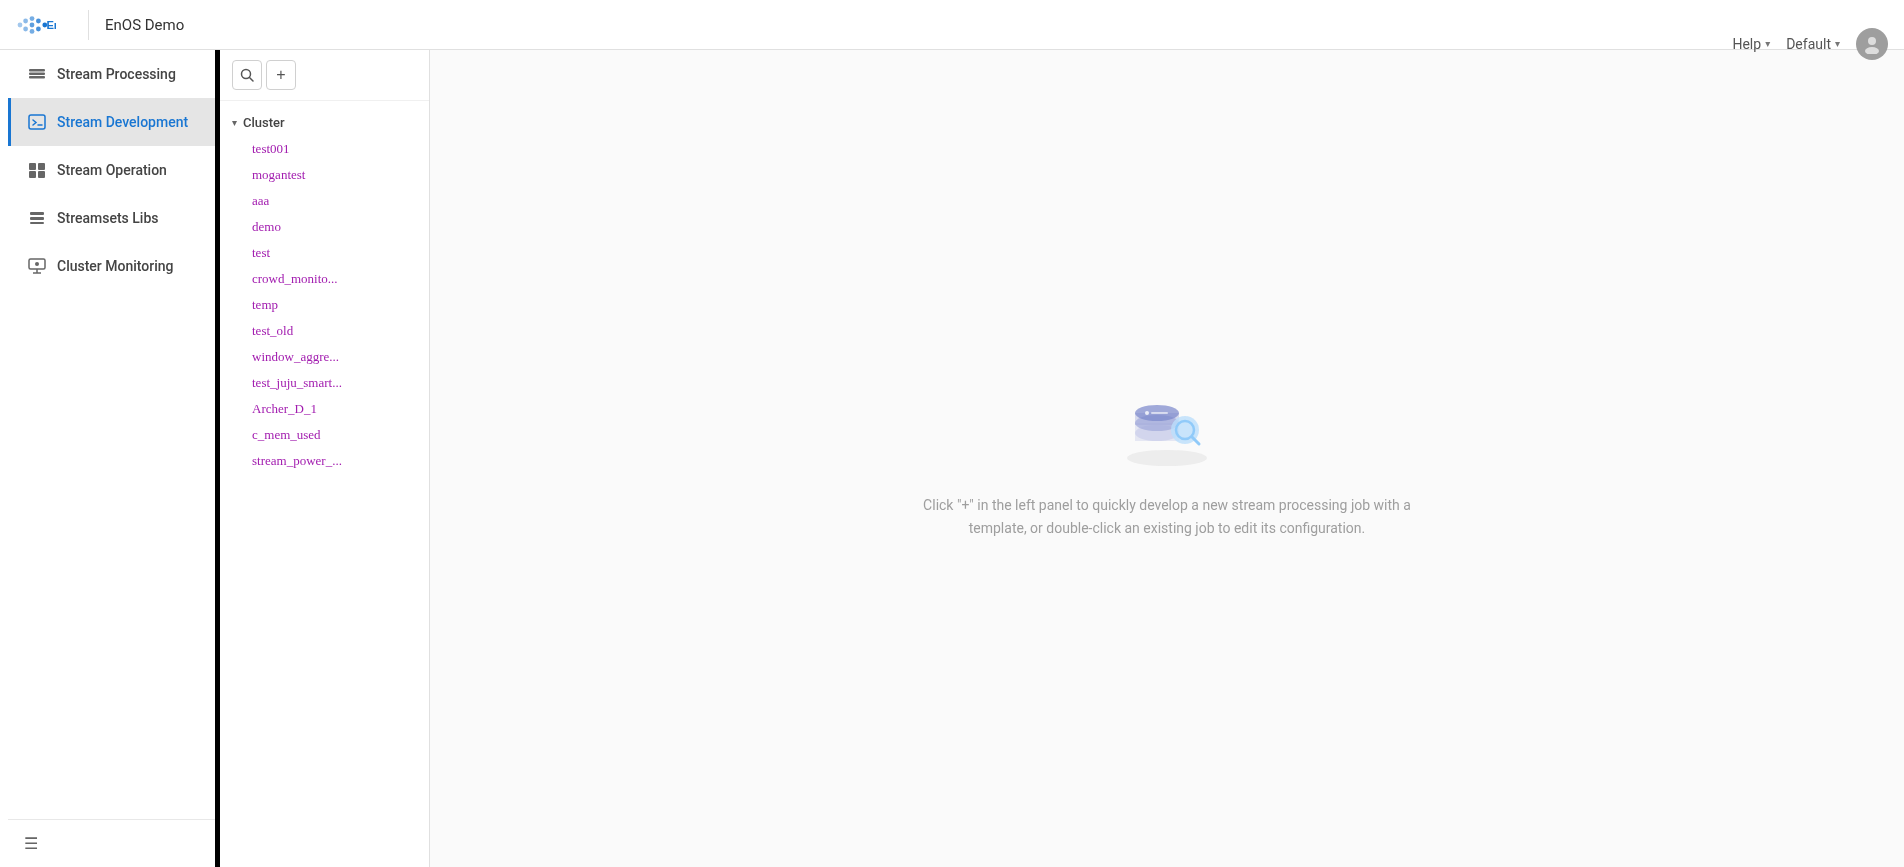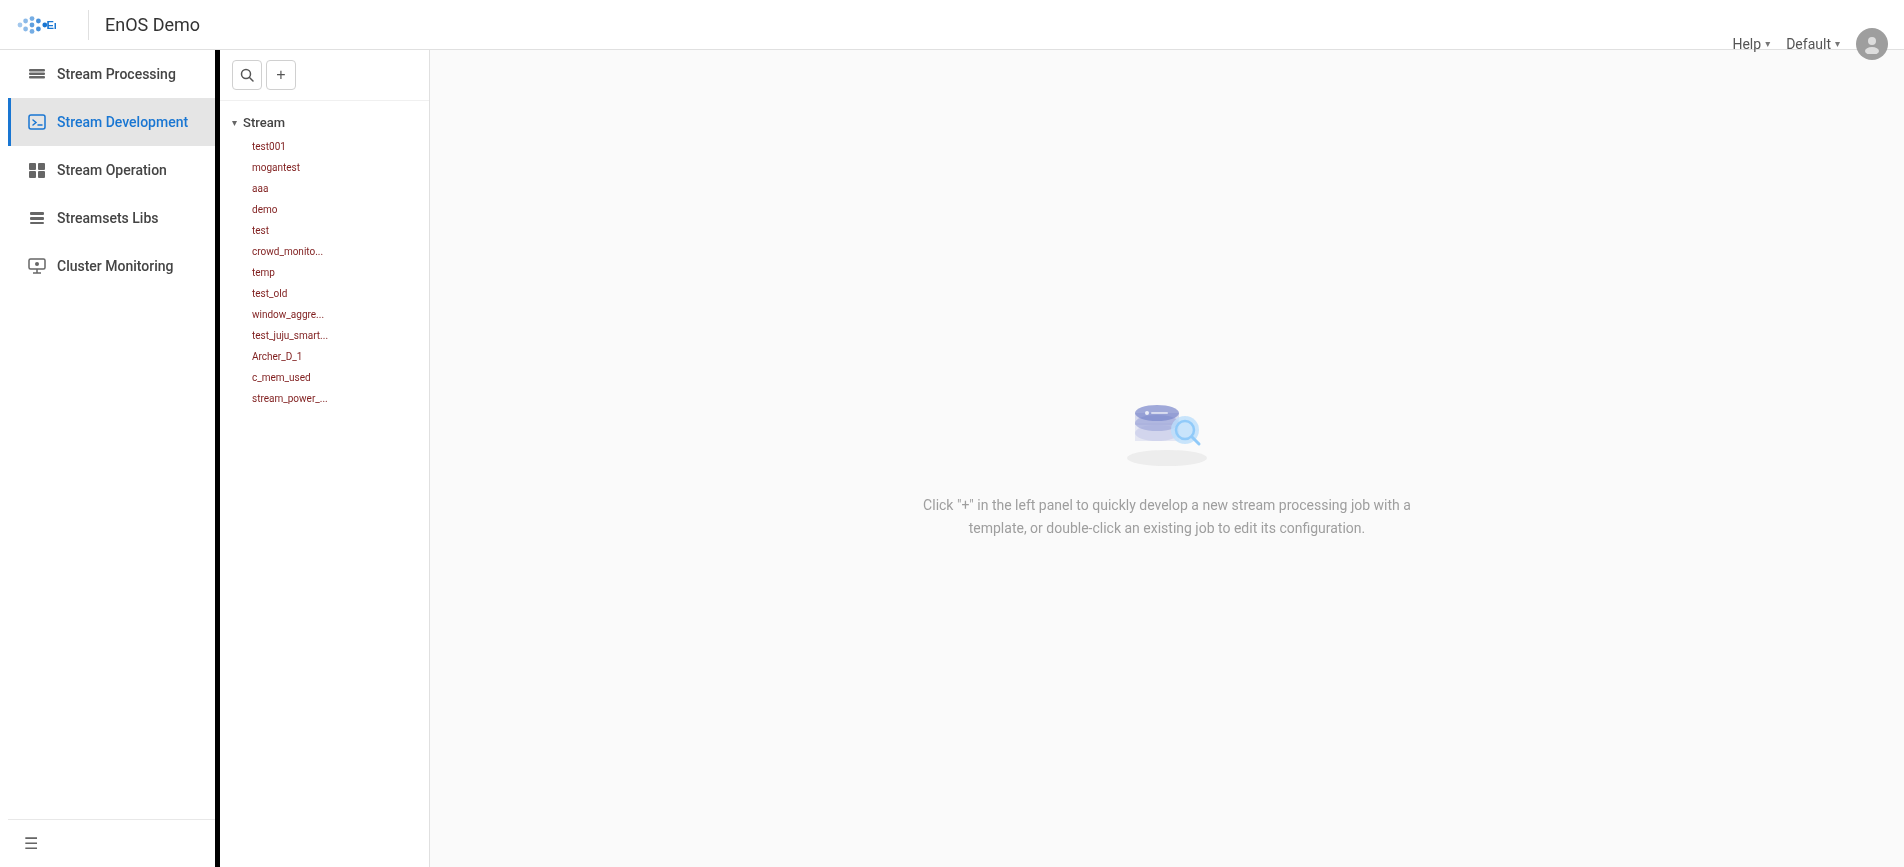"EnOS Demo" .navbar-title { font-size: 18px -> 15px }
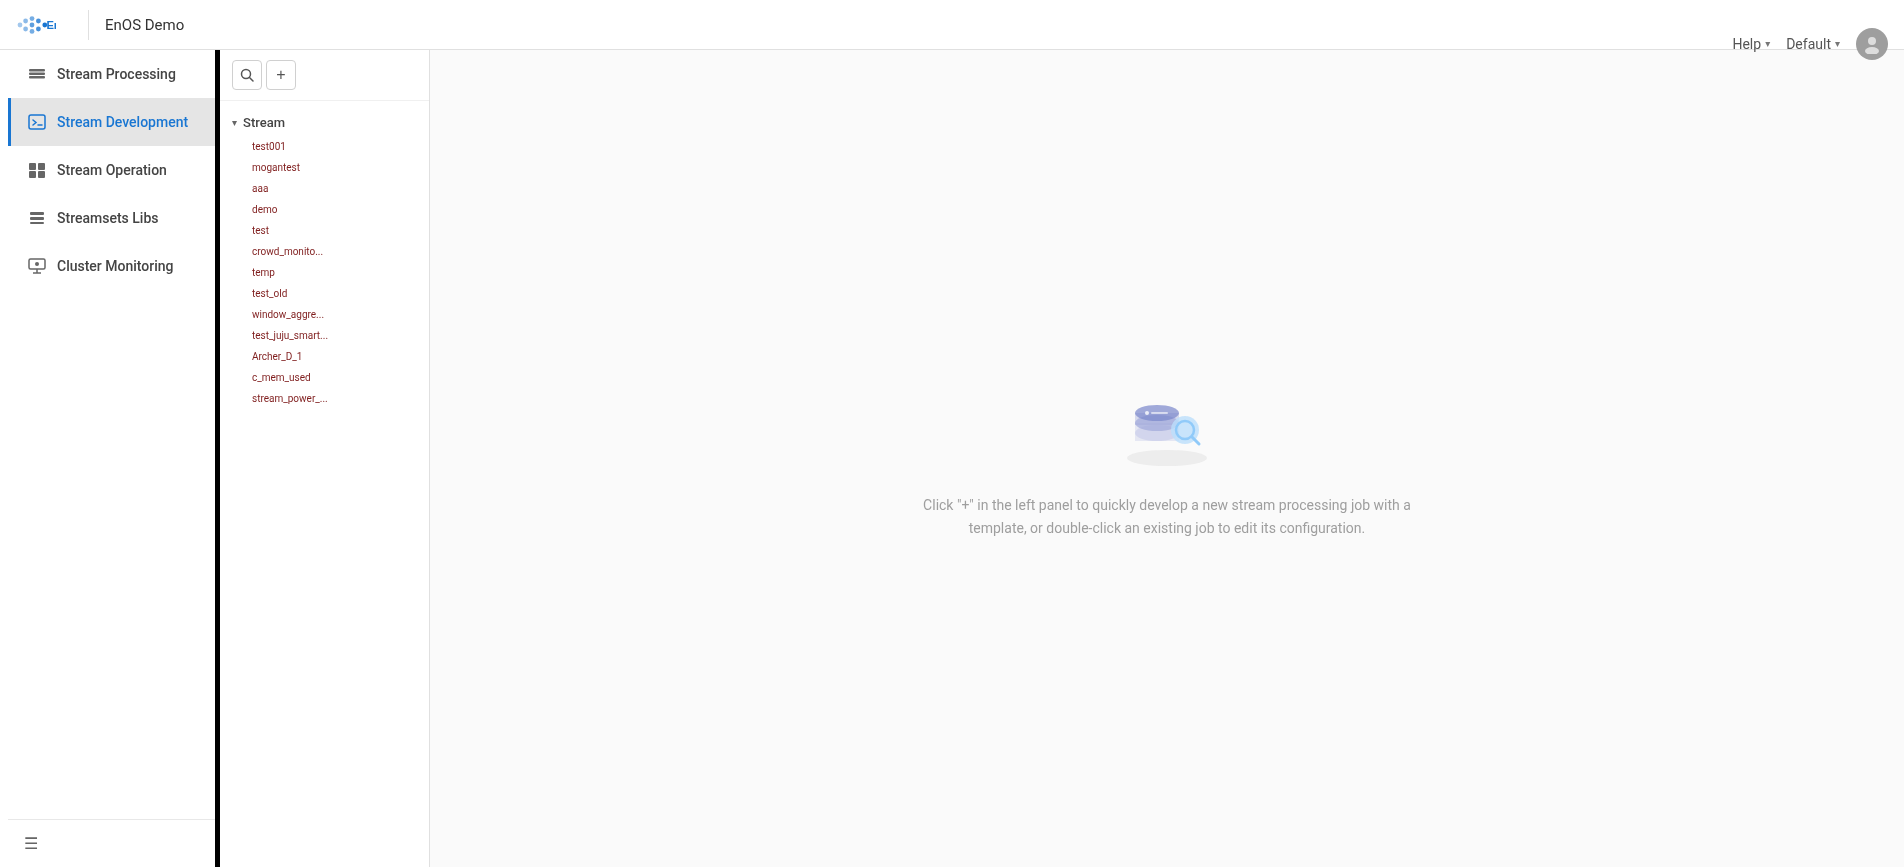"Stream" span { text: Stream -> Cluster }
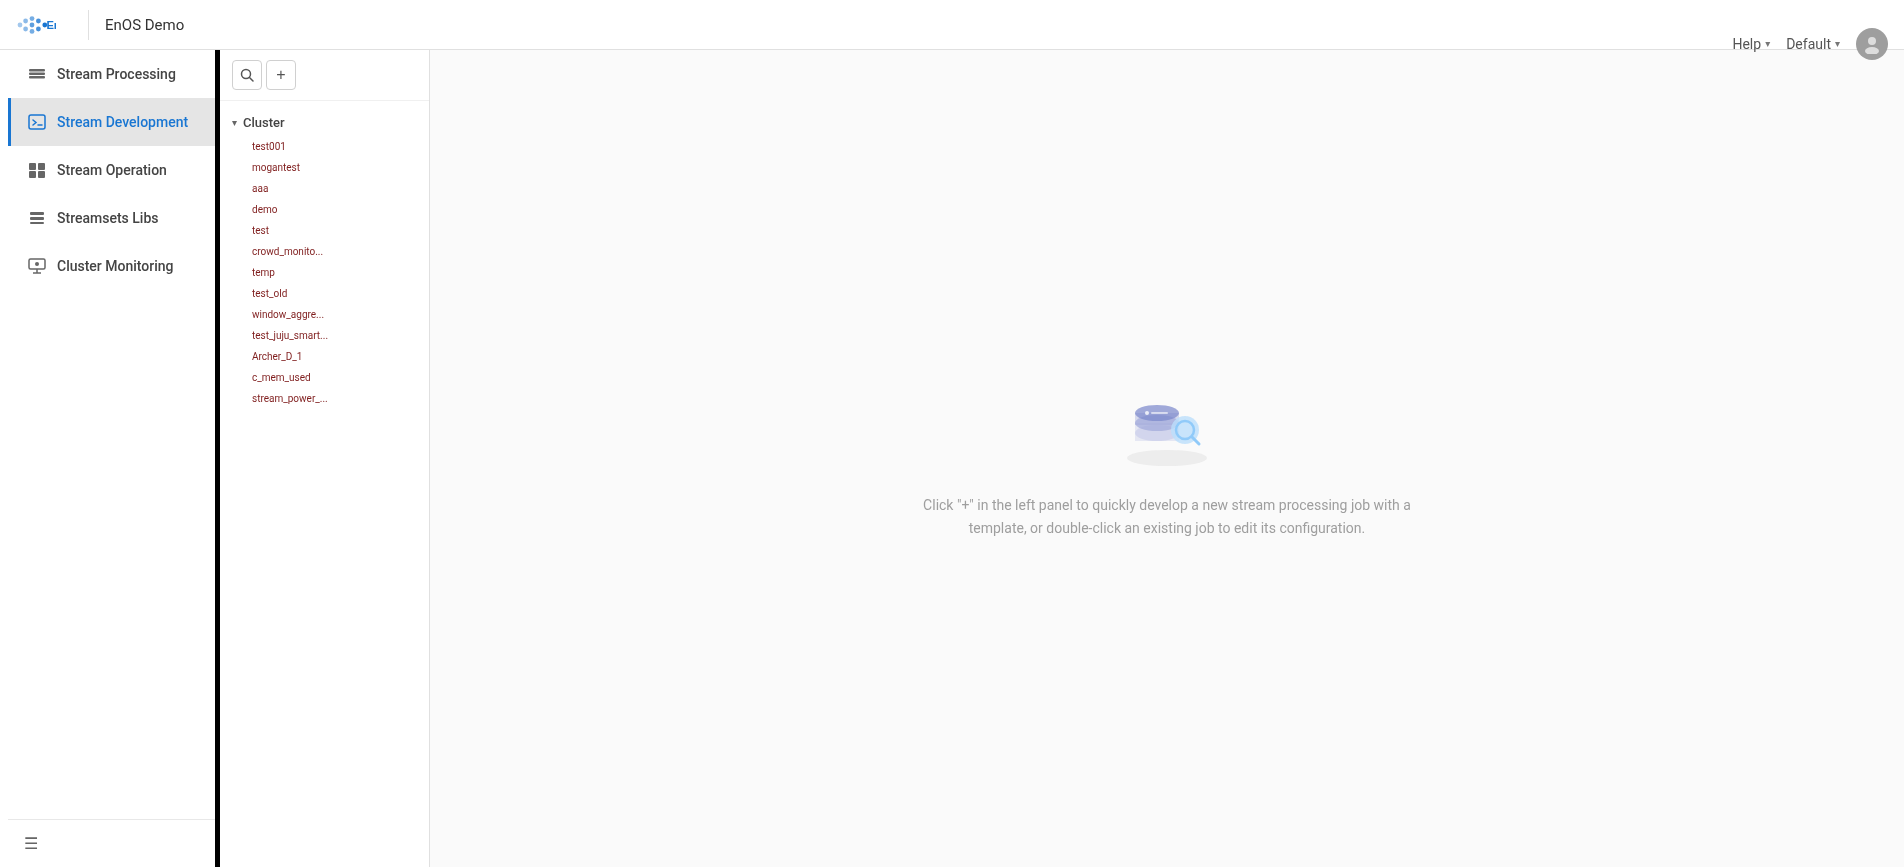"test001" .tree-item { color: #7f1d1d -> #a21caf; font-family: none -> Liberation Serif, serif; font-size: 10px -> 13px }
